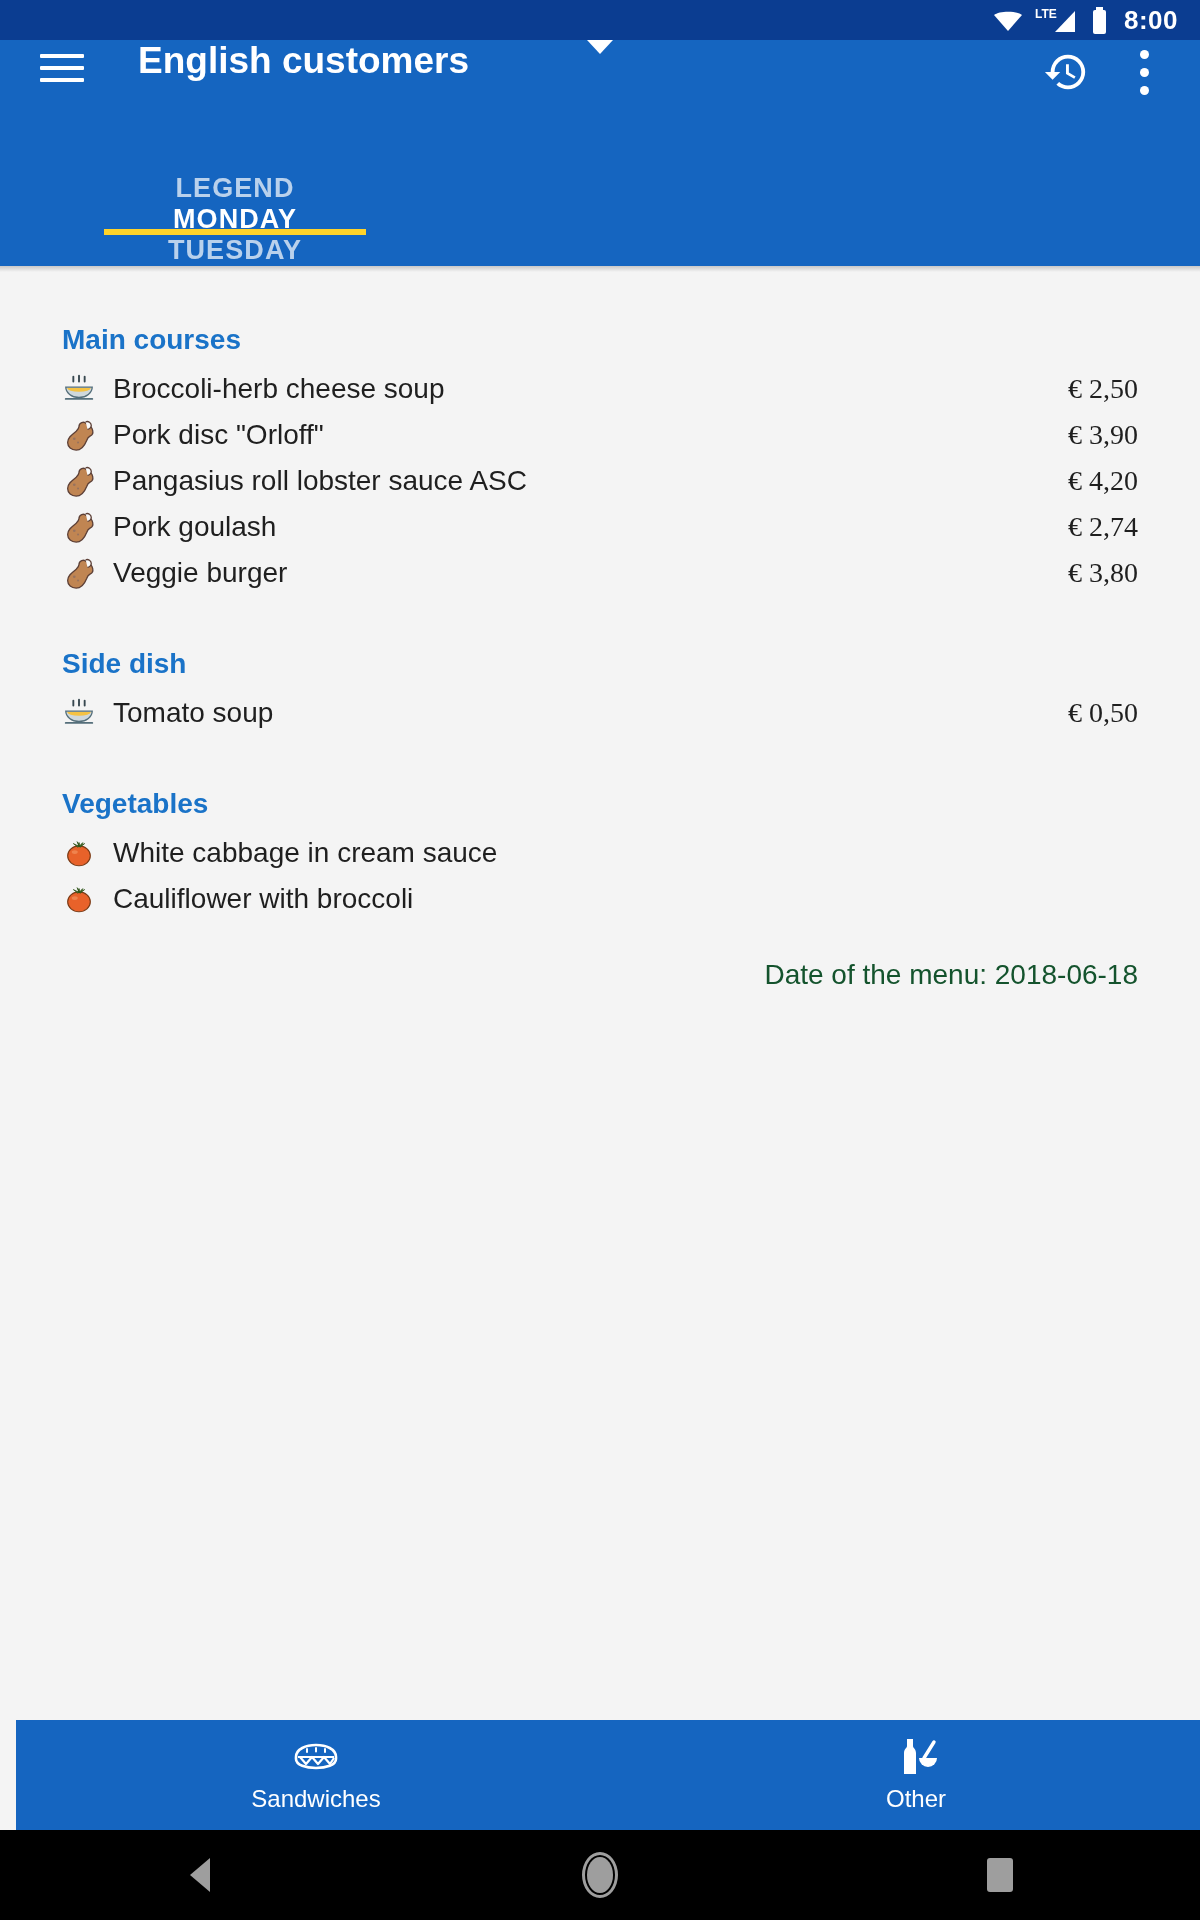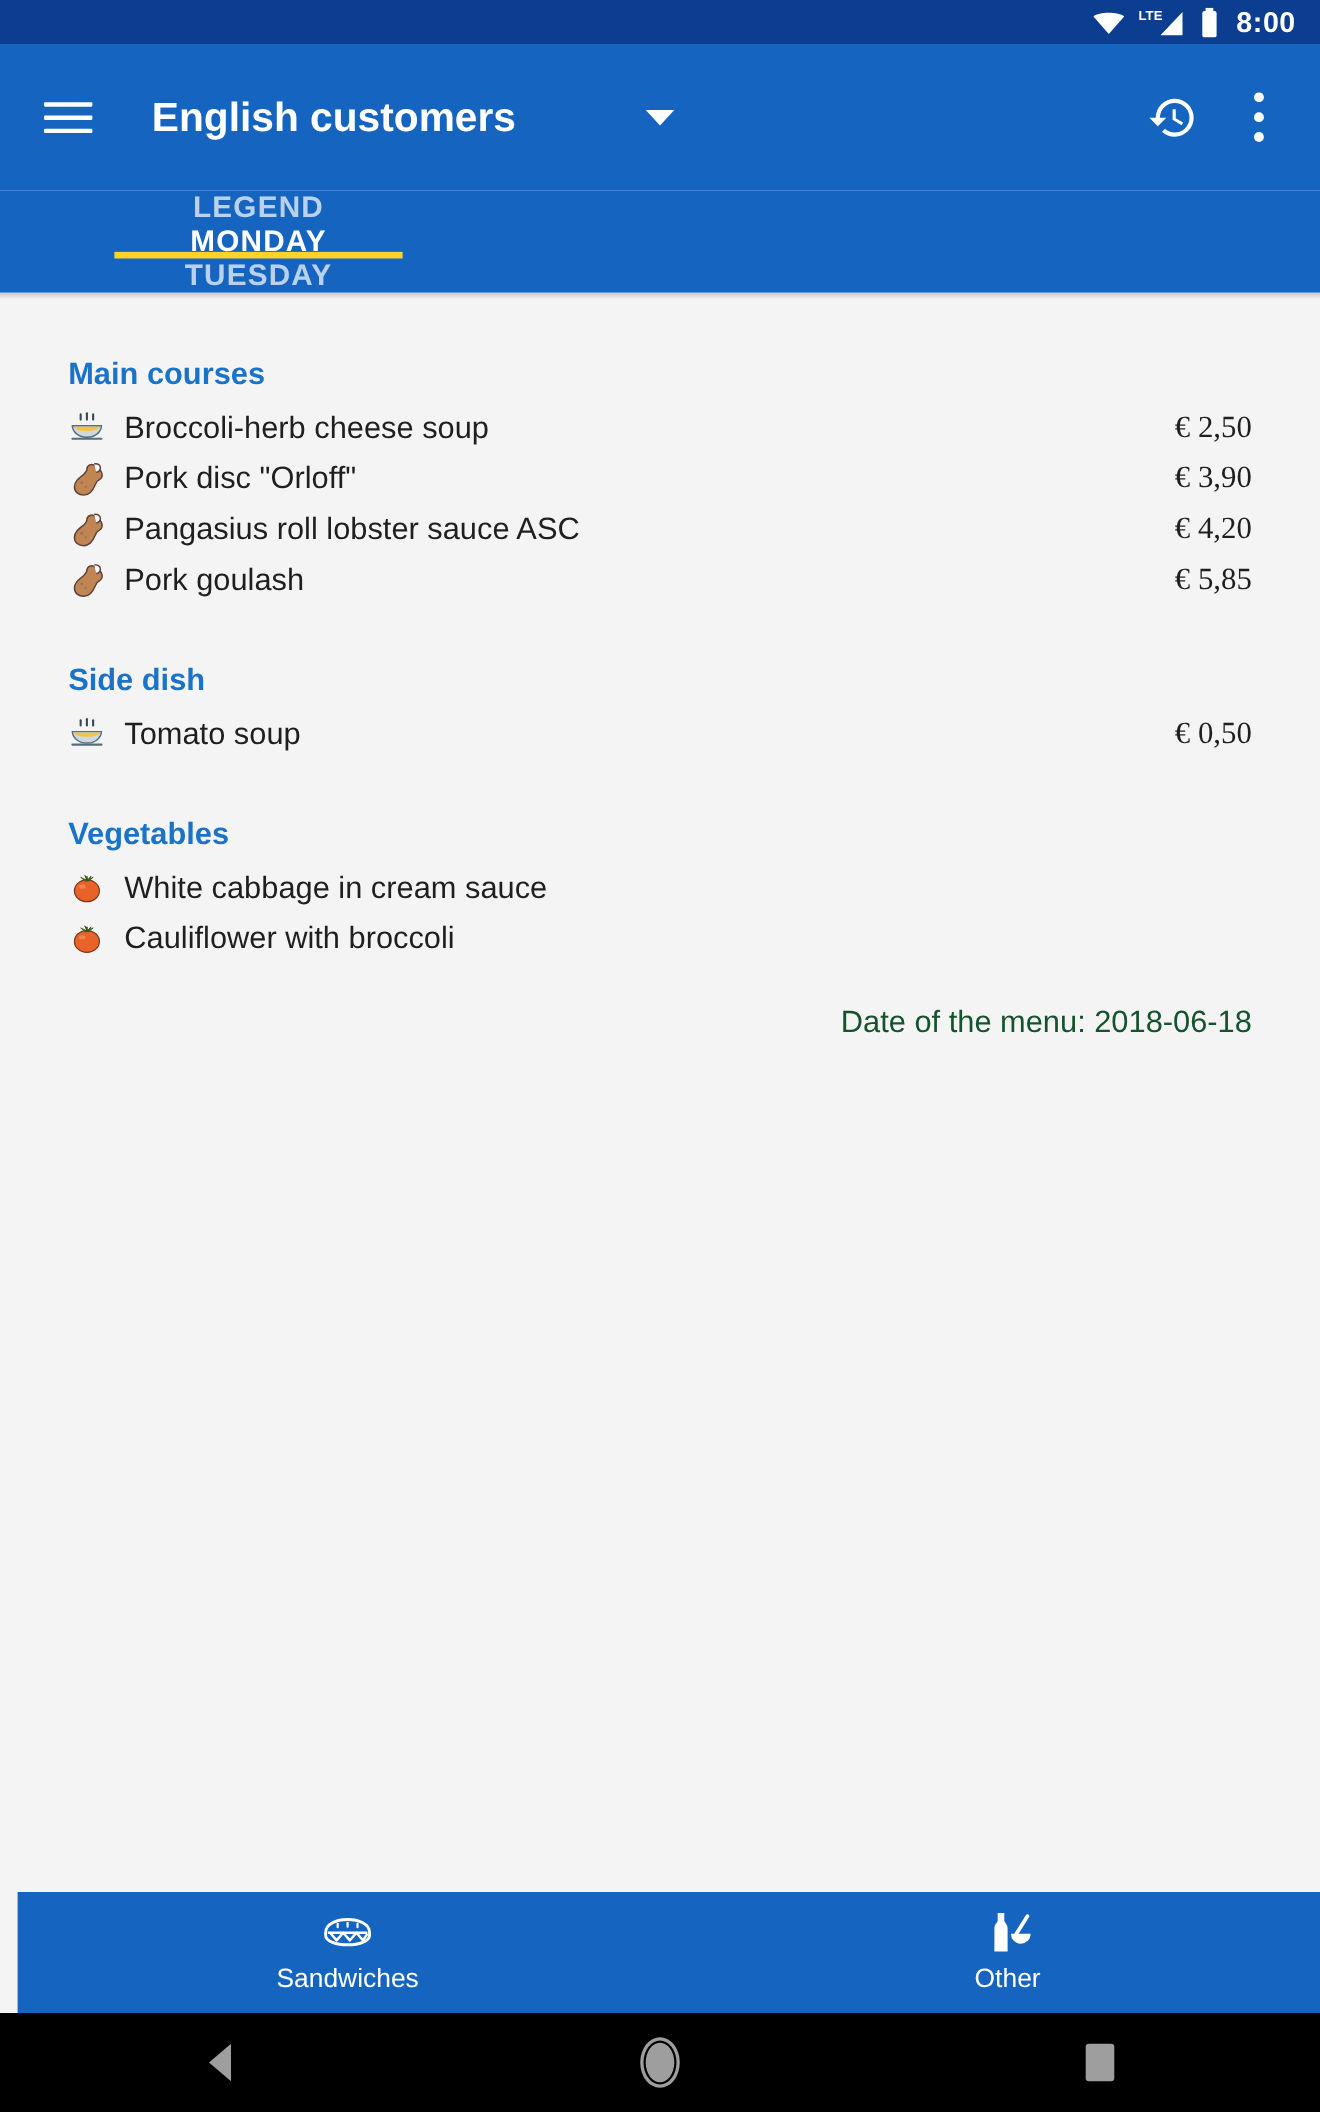"English customers" .appbar { align-items: center -> none }
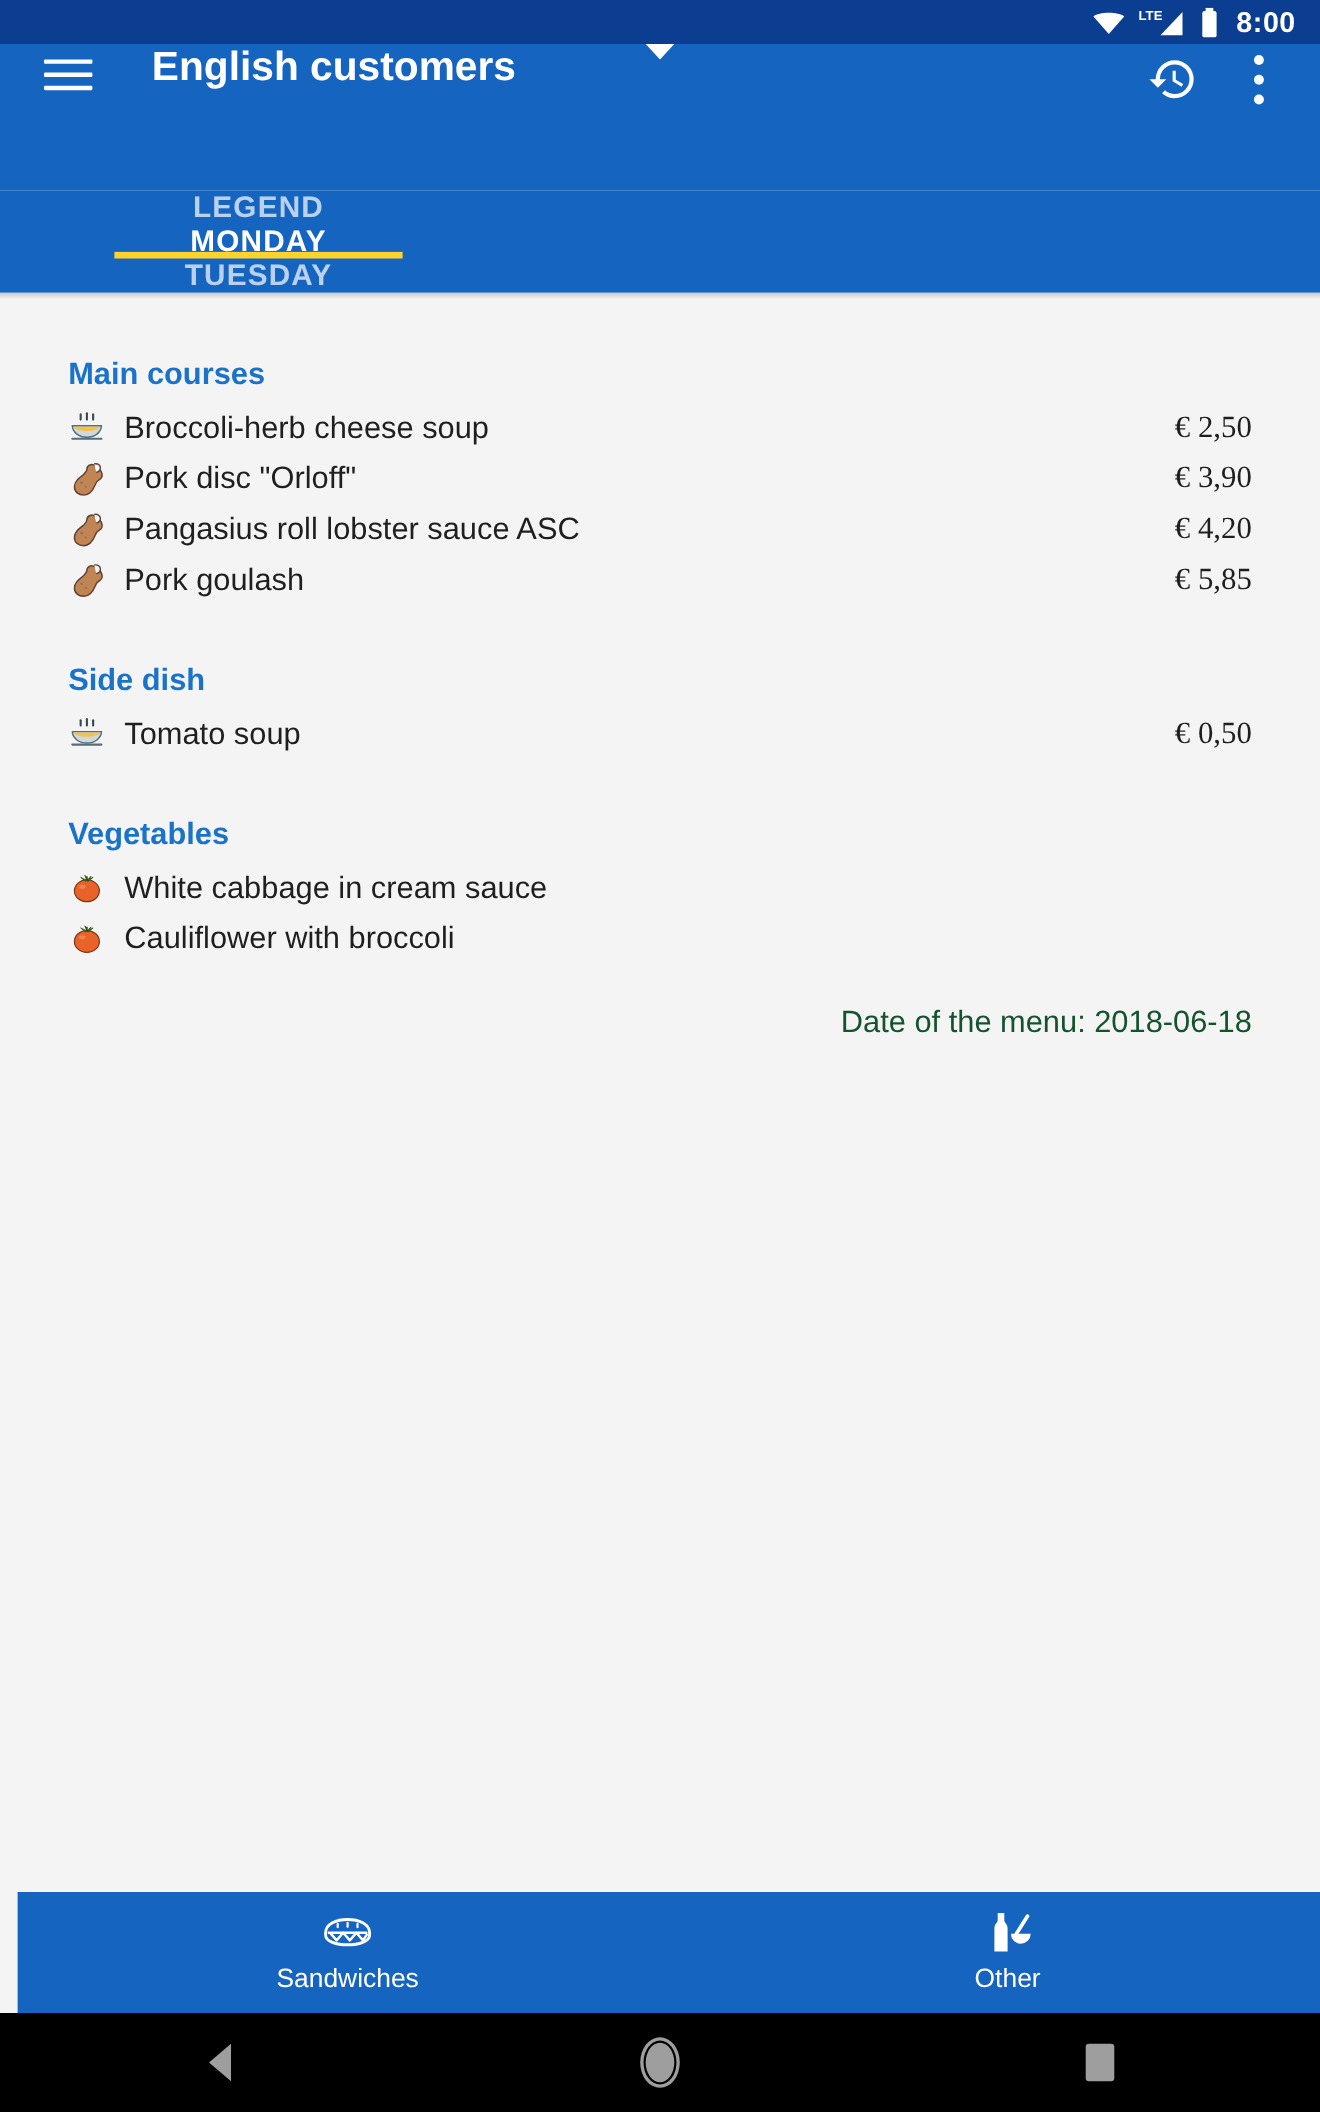"€ 5,85" span.price { text: 5,85 -> 2,74 }
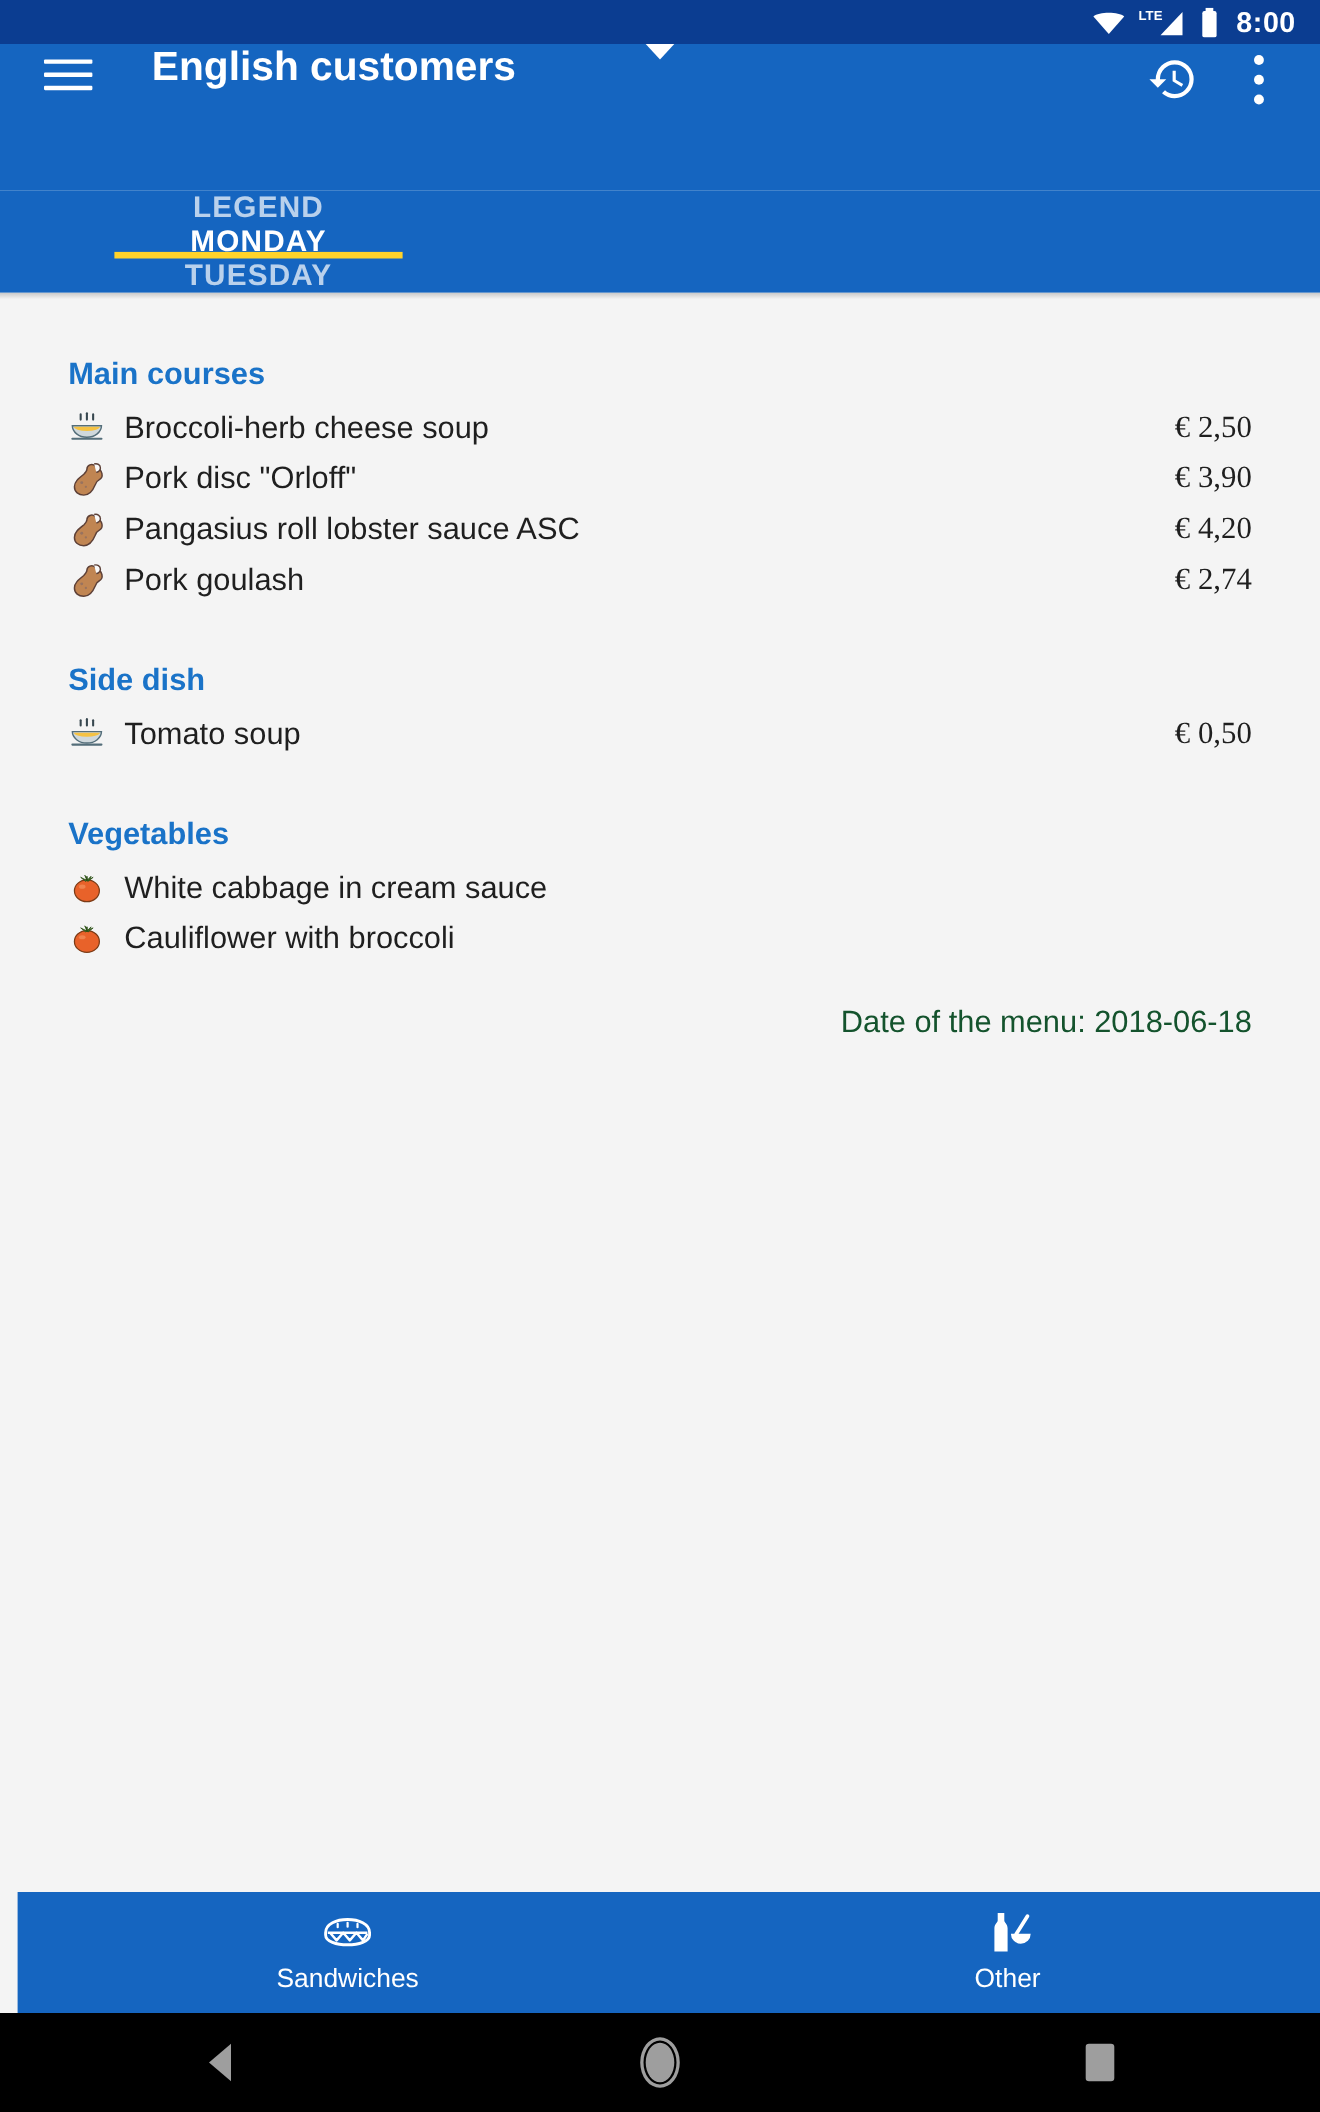"Veggie burger" div.row { html: none -> <div> <span> <svg> <path></path> <path></path> <circle></circle> <circle></circle> </svg> </span> <span>Veggie burger</span> <span>€ 3,80</span> </div> }
